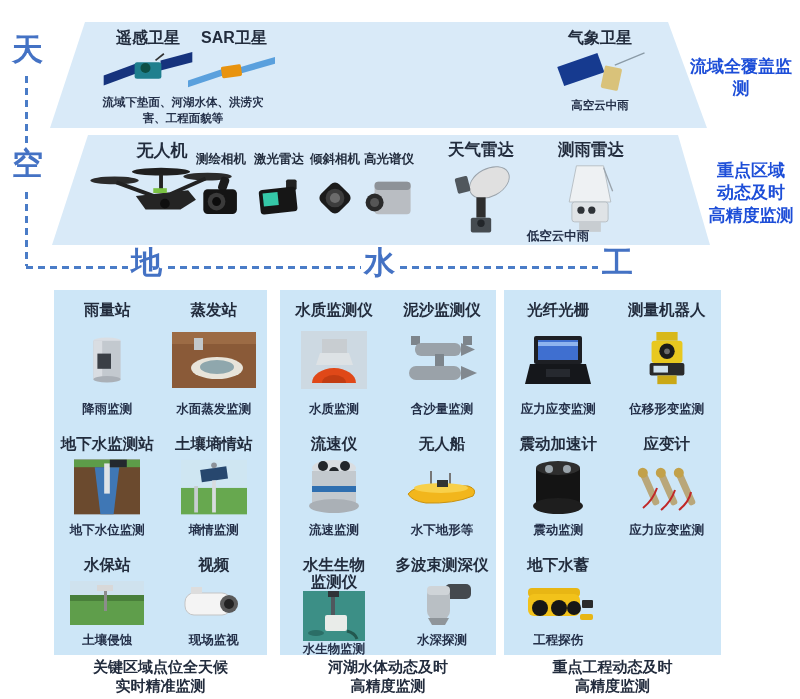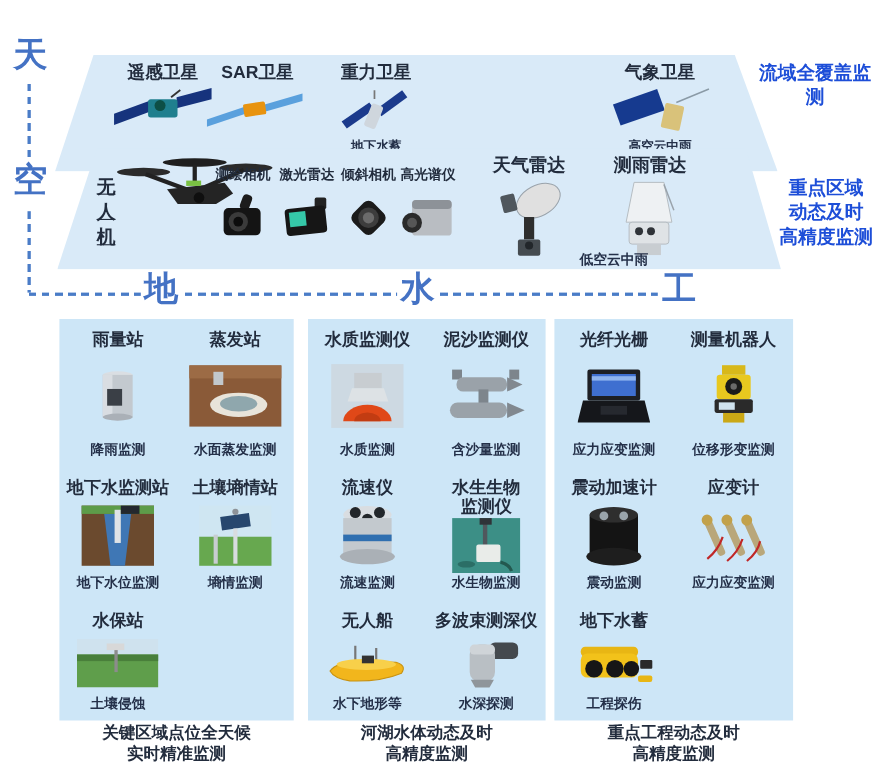"遥感卫星" #band-sky { margin-top: 28px -> none }
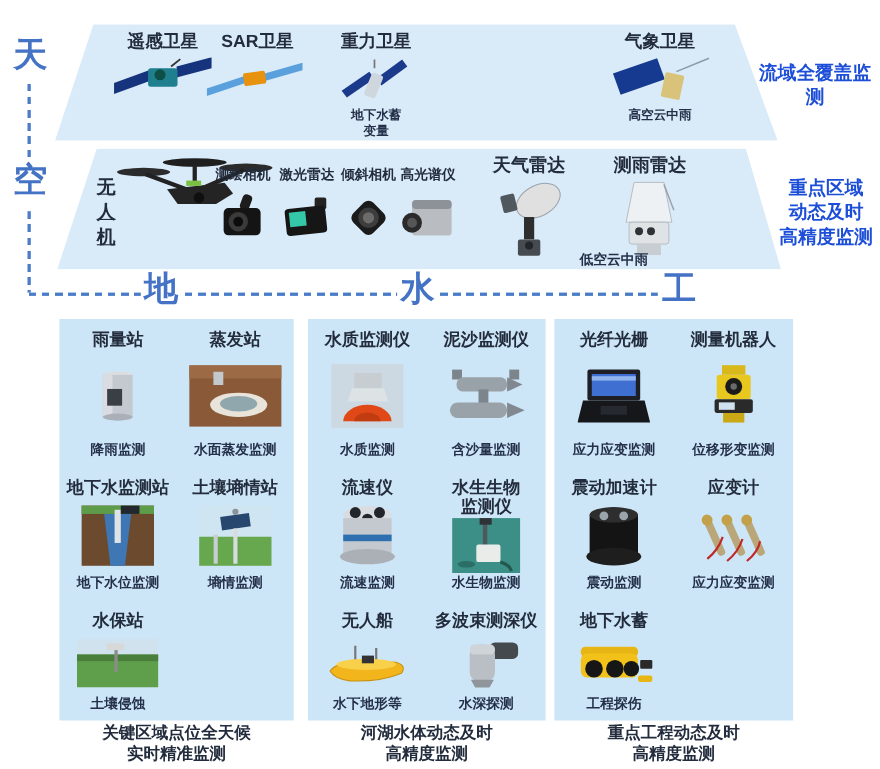"重力卫星" div.sat { html: <div> <div>重力卫星</div> <div> <svg> <polygon></polygon> <polygon></polygon> <rect></rect> <line></line> </svg> </div> <div>地下水蓄 变量</div> </div> -> none }
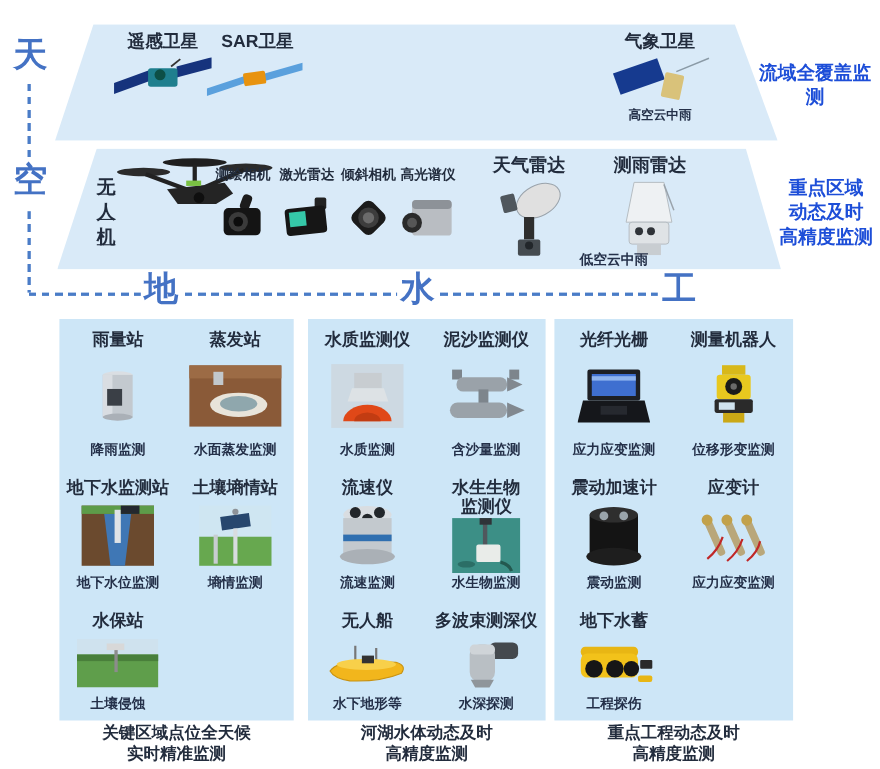"流域下垫面、河湖水体、洪涝灾" div.cap { html: none -> <div>流域下垫面、河湖水体、洪涝灾 害、工程面貌等</div> }
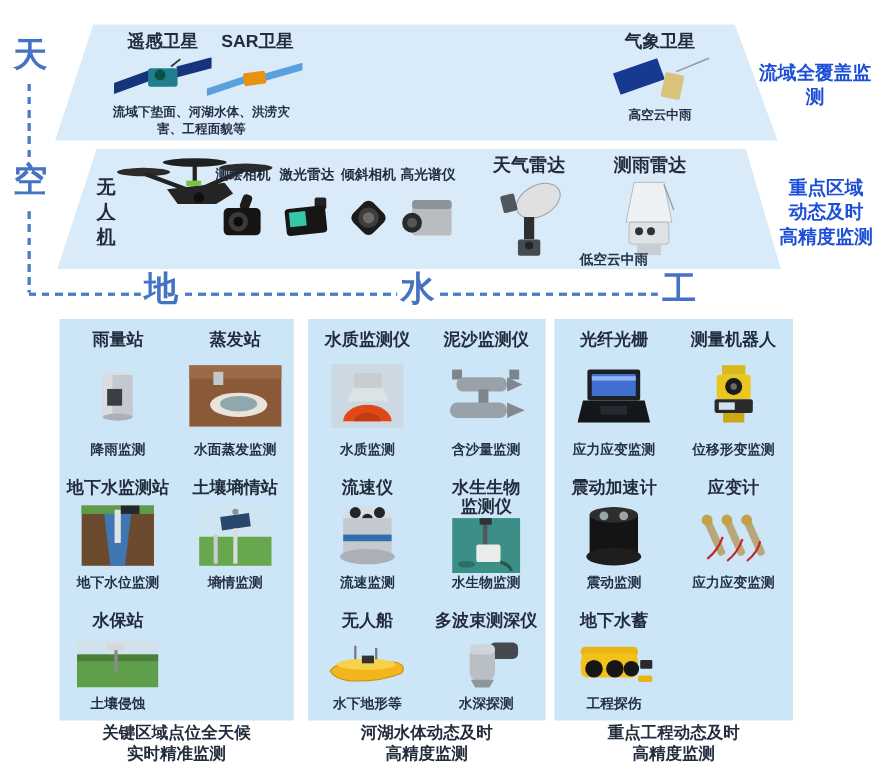"无人机" .drone-item { flex-direction: row -> column; text-decoration: underline -> none }
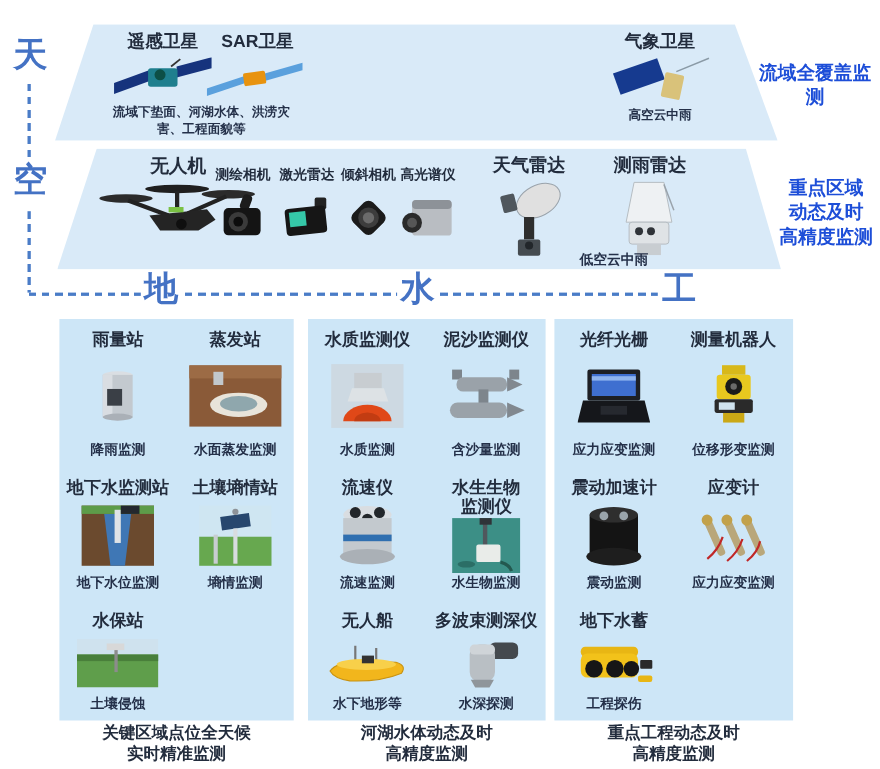"视频" div.cell { html: none -> <div> <div>视频</div> <div> <svg> <rect></rect> <circle></circle> <circle></circle> <rect></rect> </svg> </div> <div>现场监视</div> </div> }
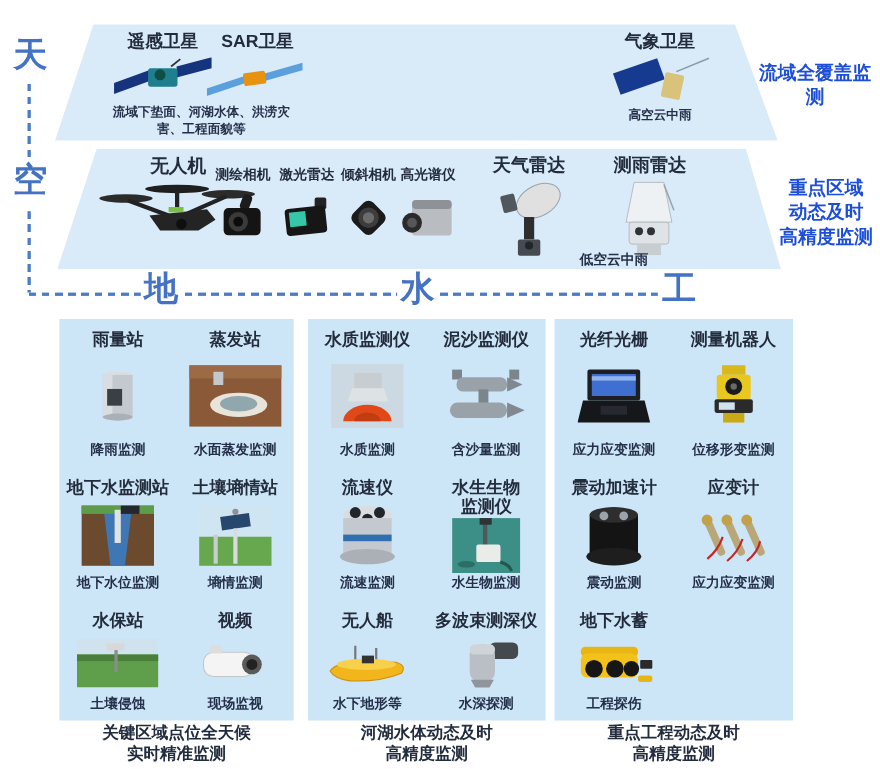"水生生物" div.cell { order: before "无人船" -> after "无人船" }
